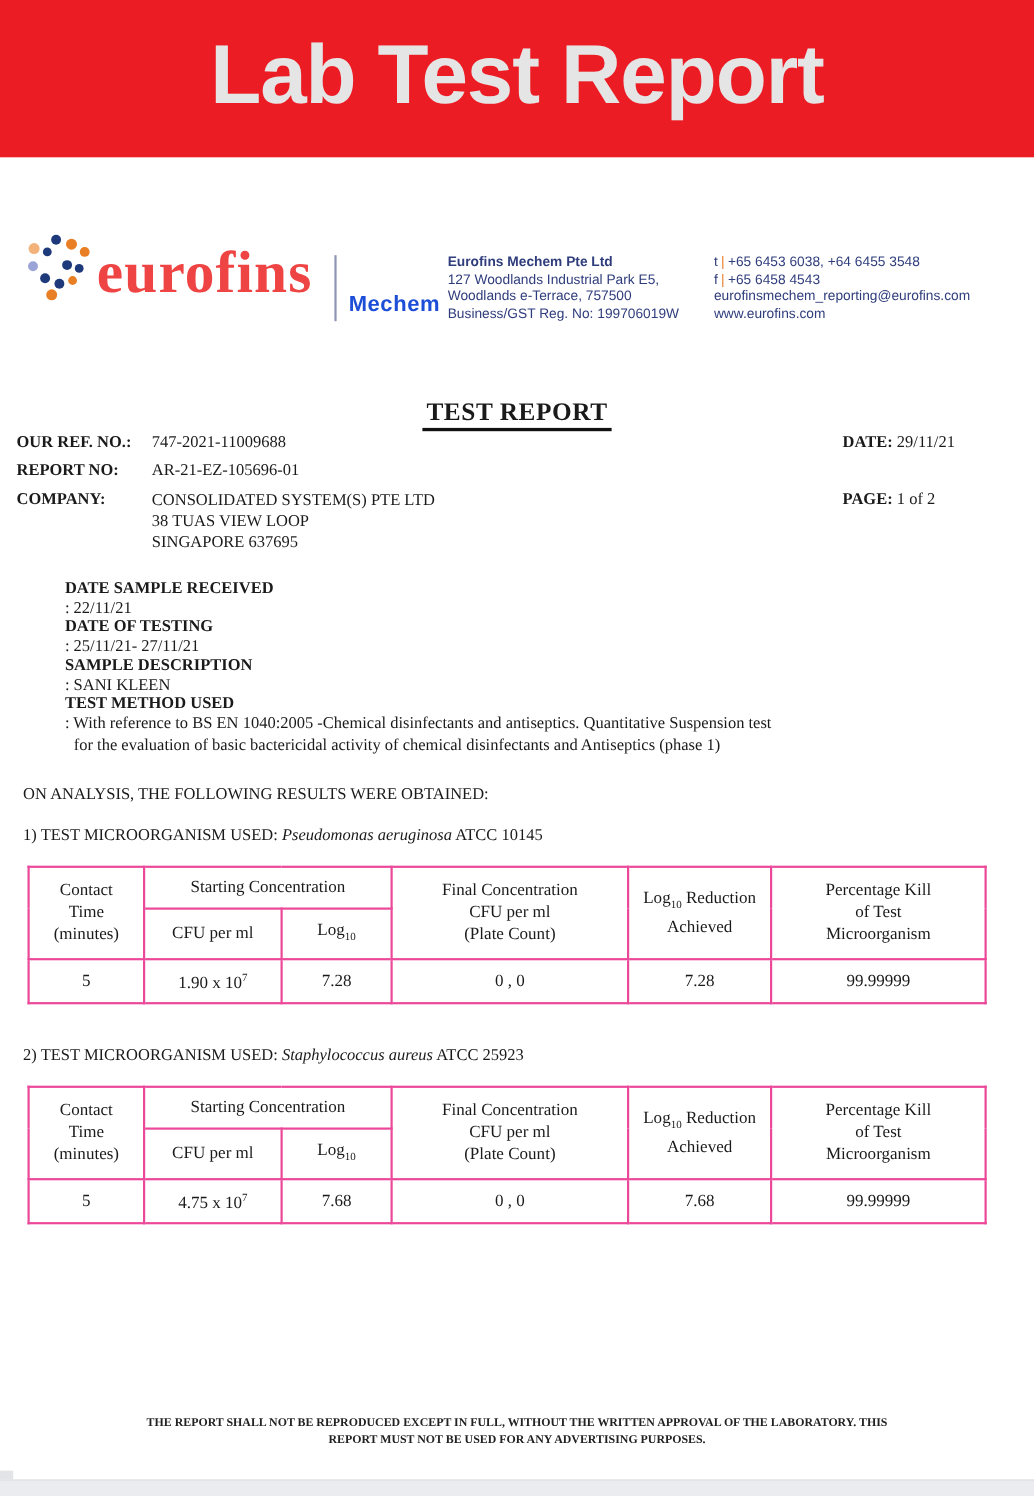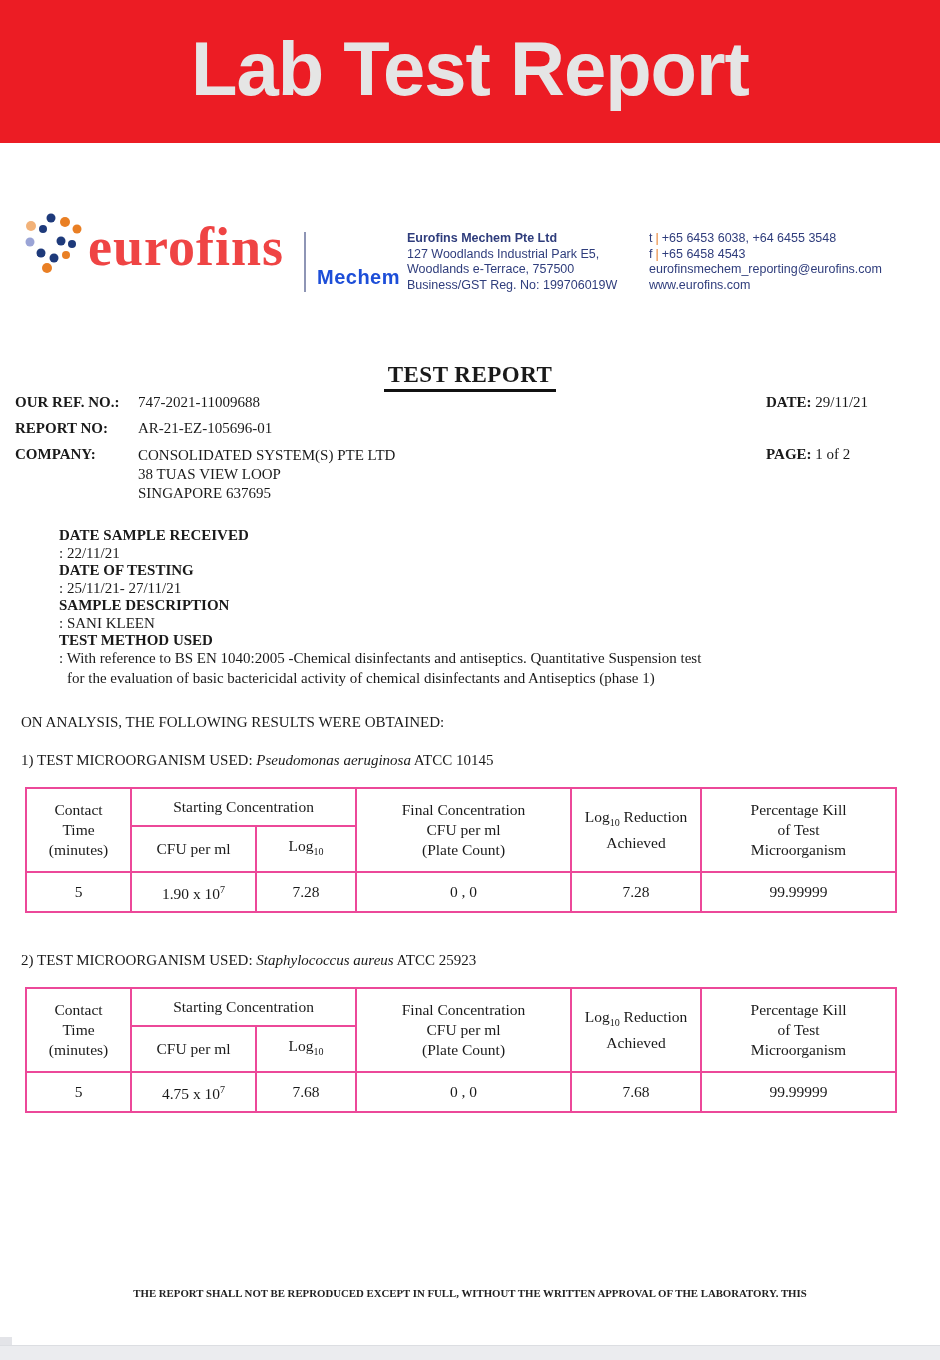"REPORT MUST NOT BE USED" div { html: none -> <div>REPORT MUST NOT BE USED FOR ANY ADVERTISING PURPOSES.</div> }
